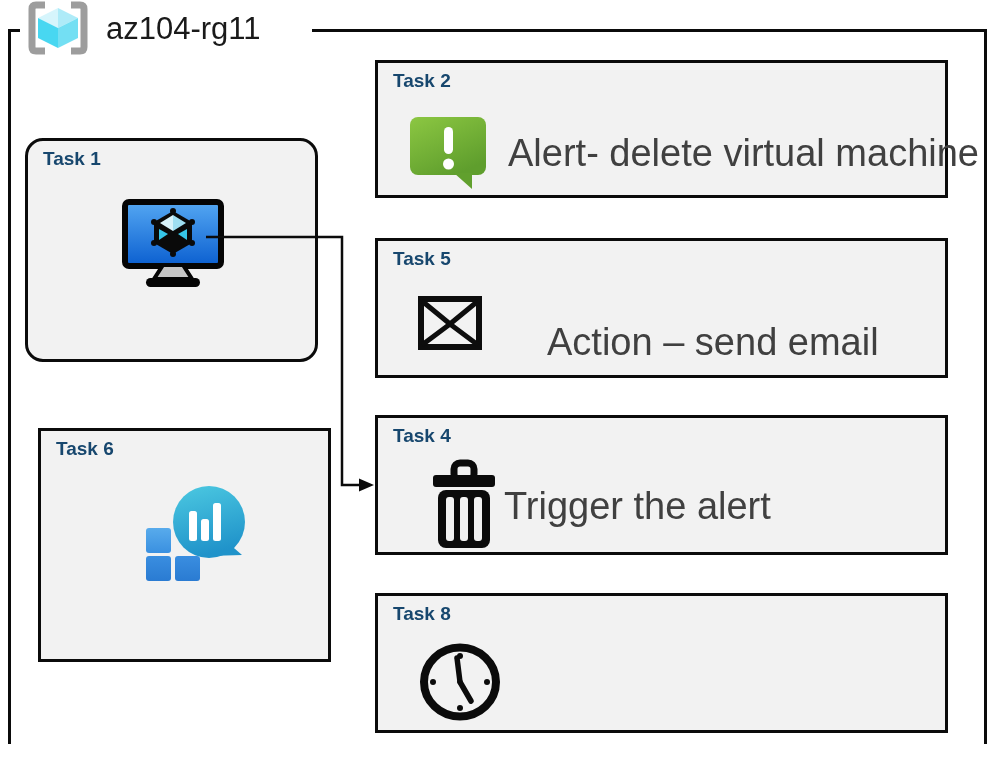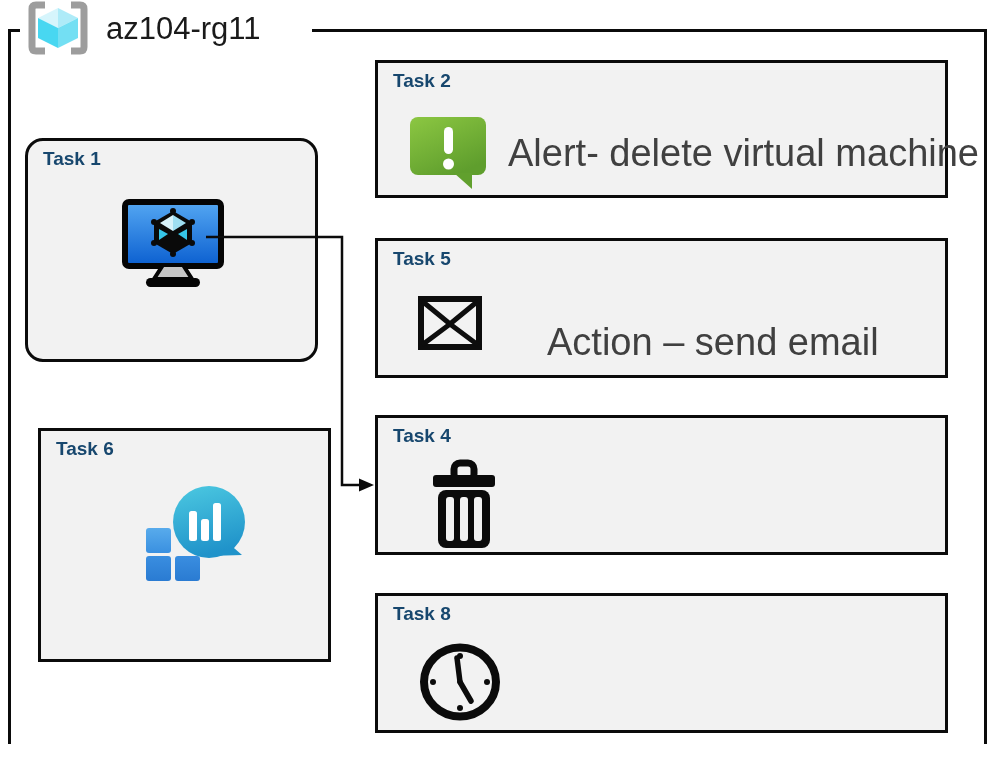"Trigger the alert" span.task-label { html: none -> <span>Trigger the alert</span> }
